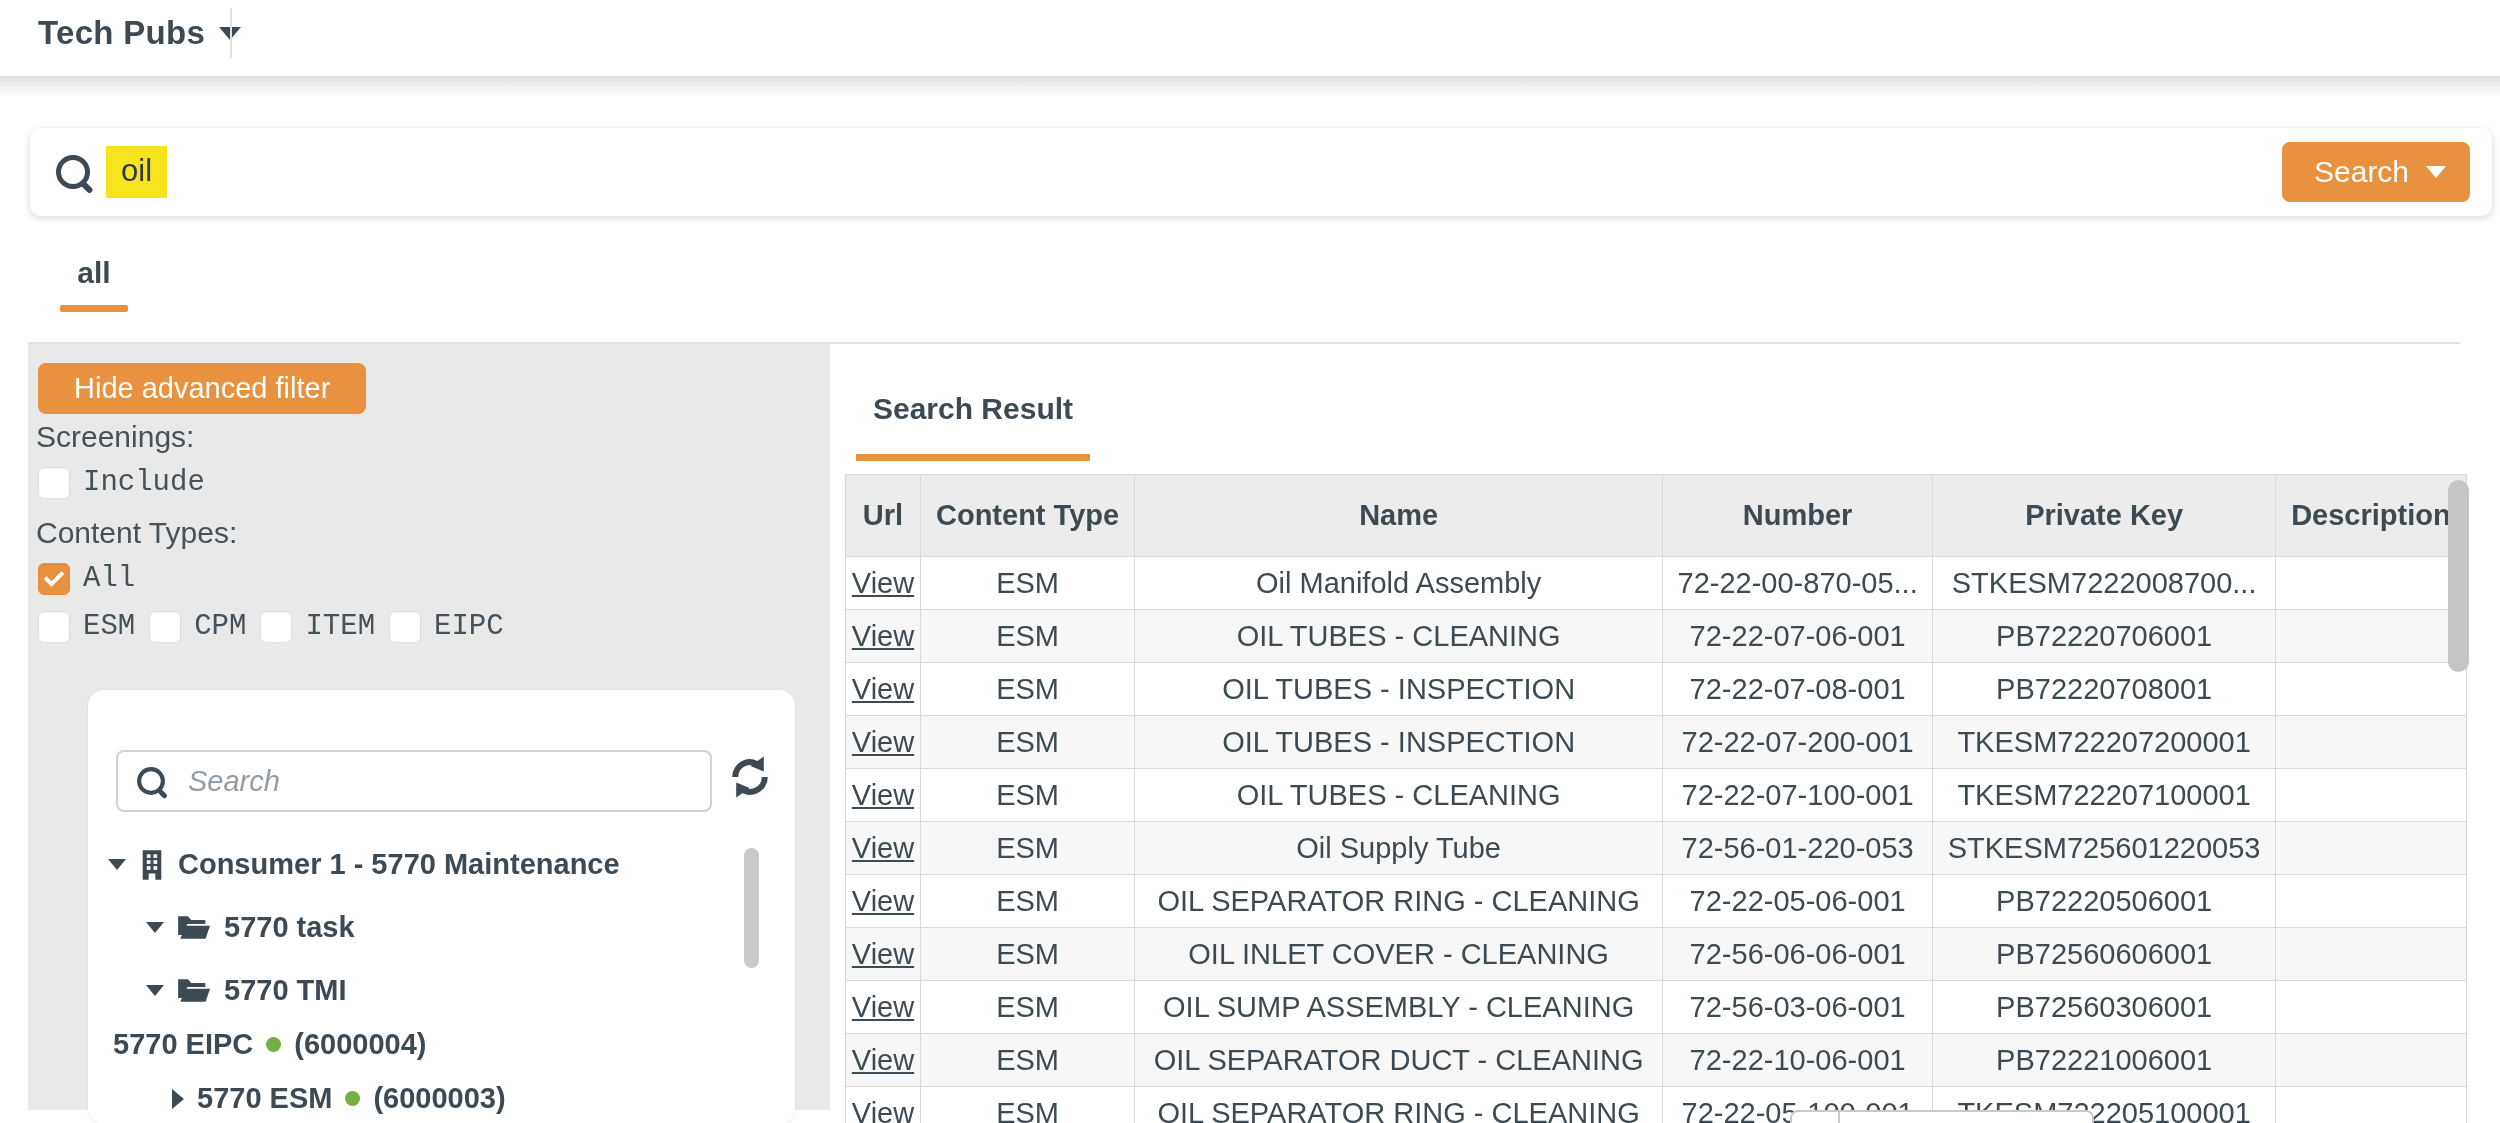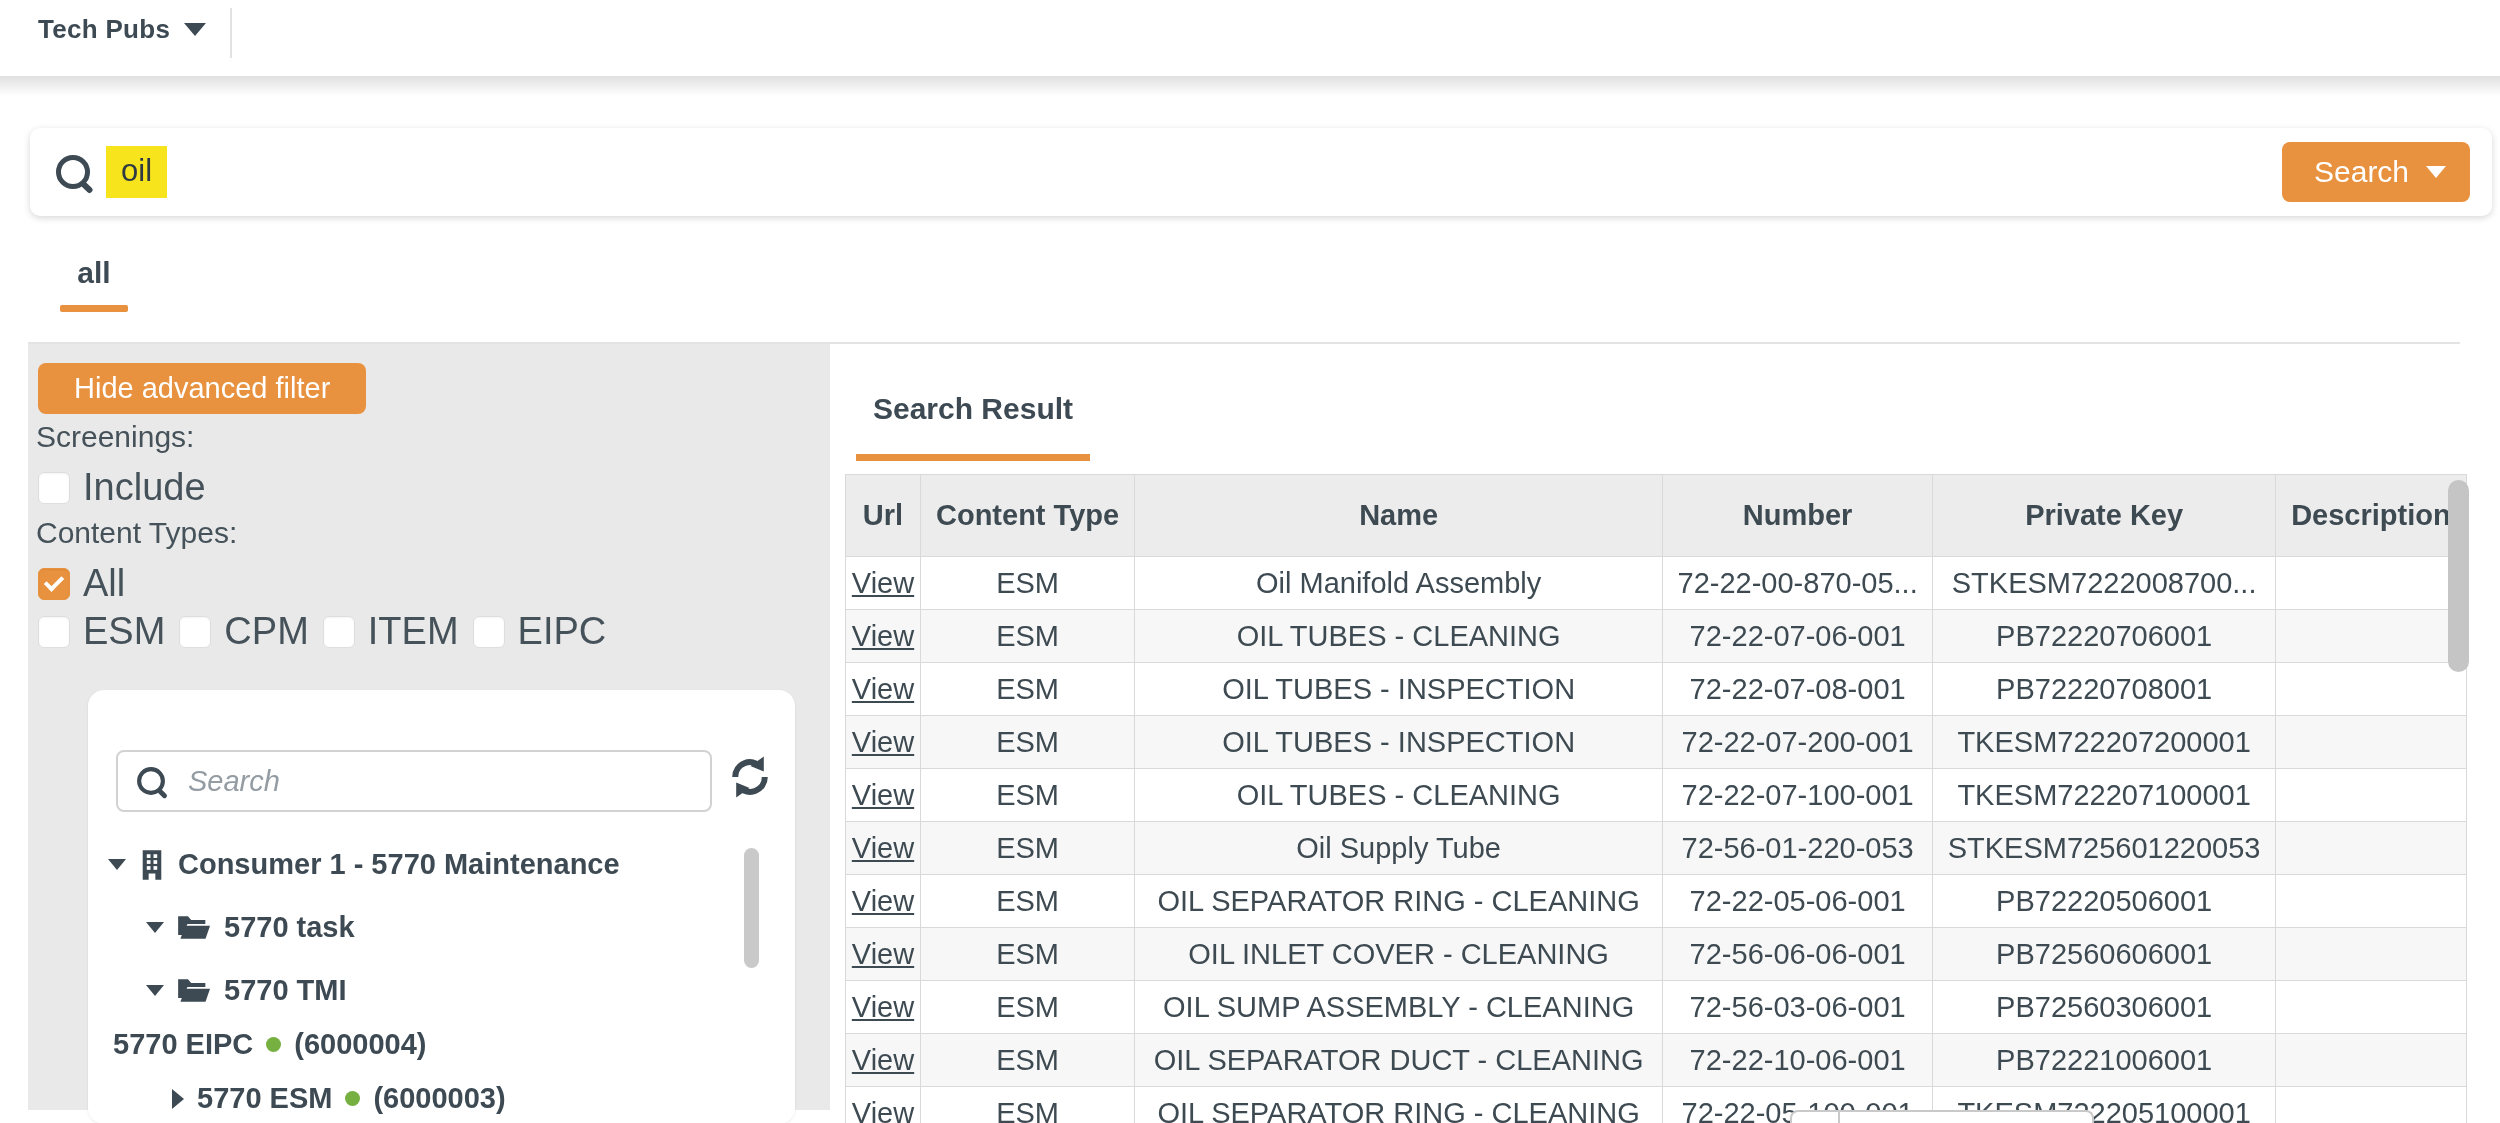"Tech Pubs" .app-title { font-size: 26px -> 33px }
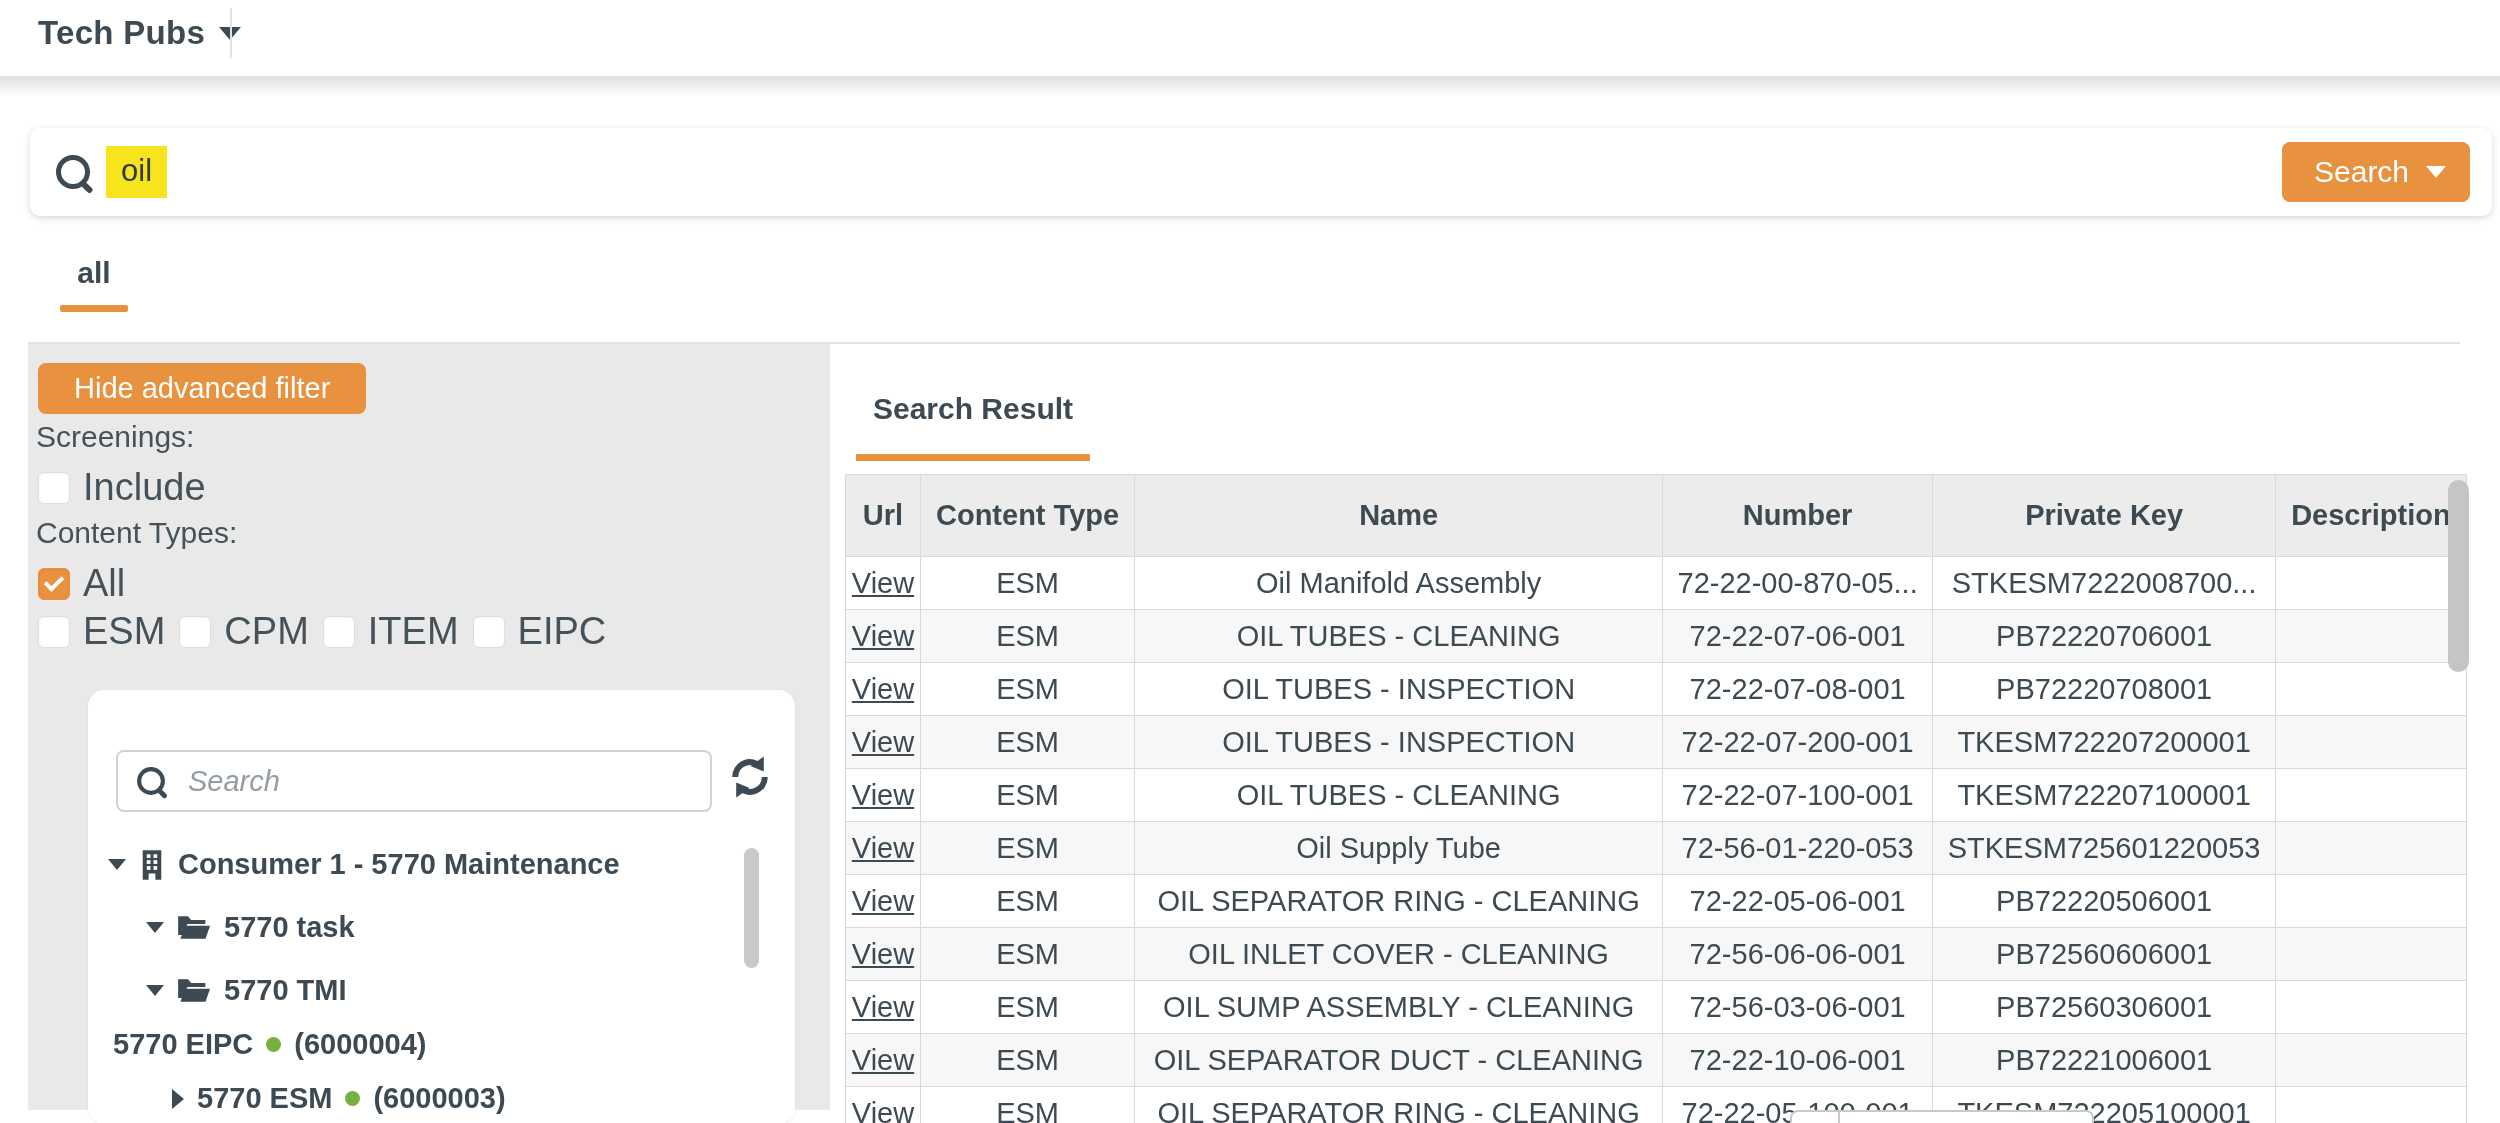"Include" .cb-label { font-family: none -> Liberation Mono, monospace; font-size: 38px -> 29px }
